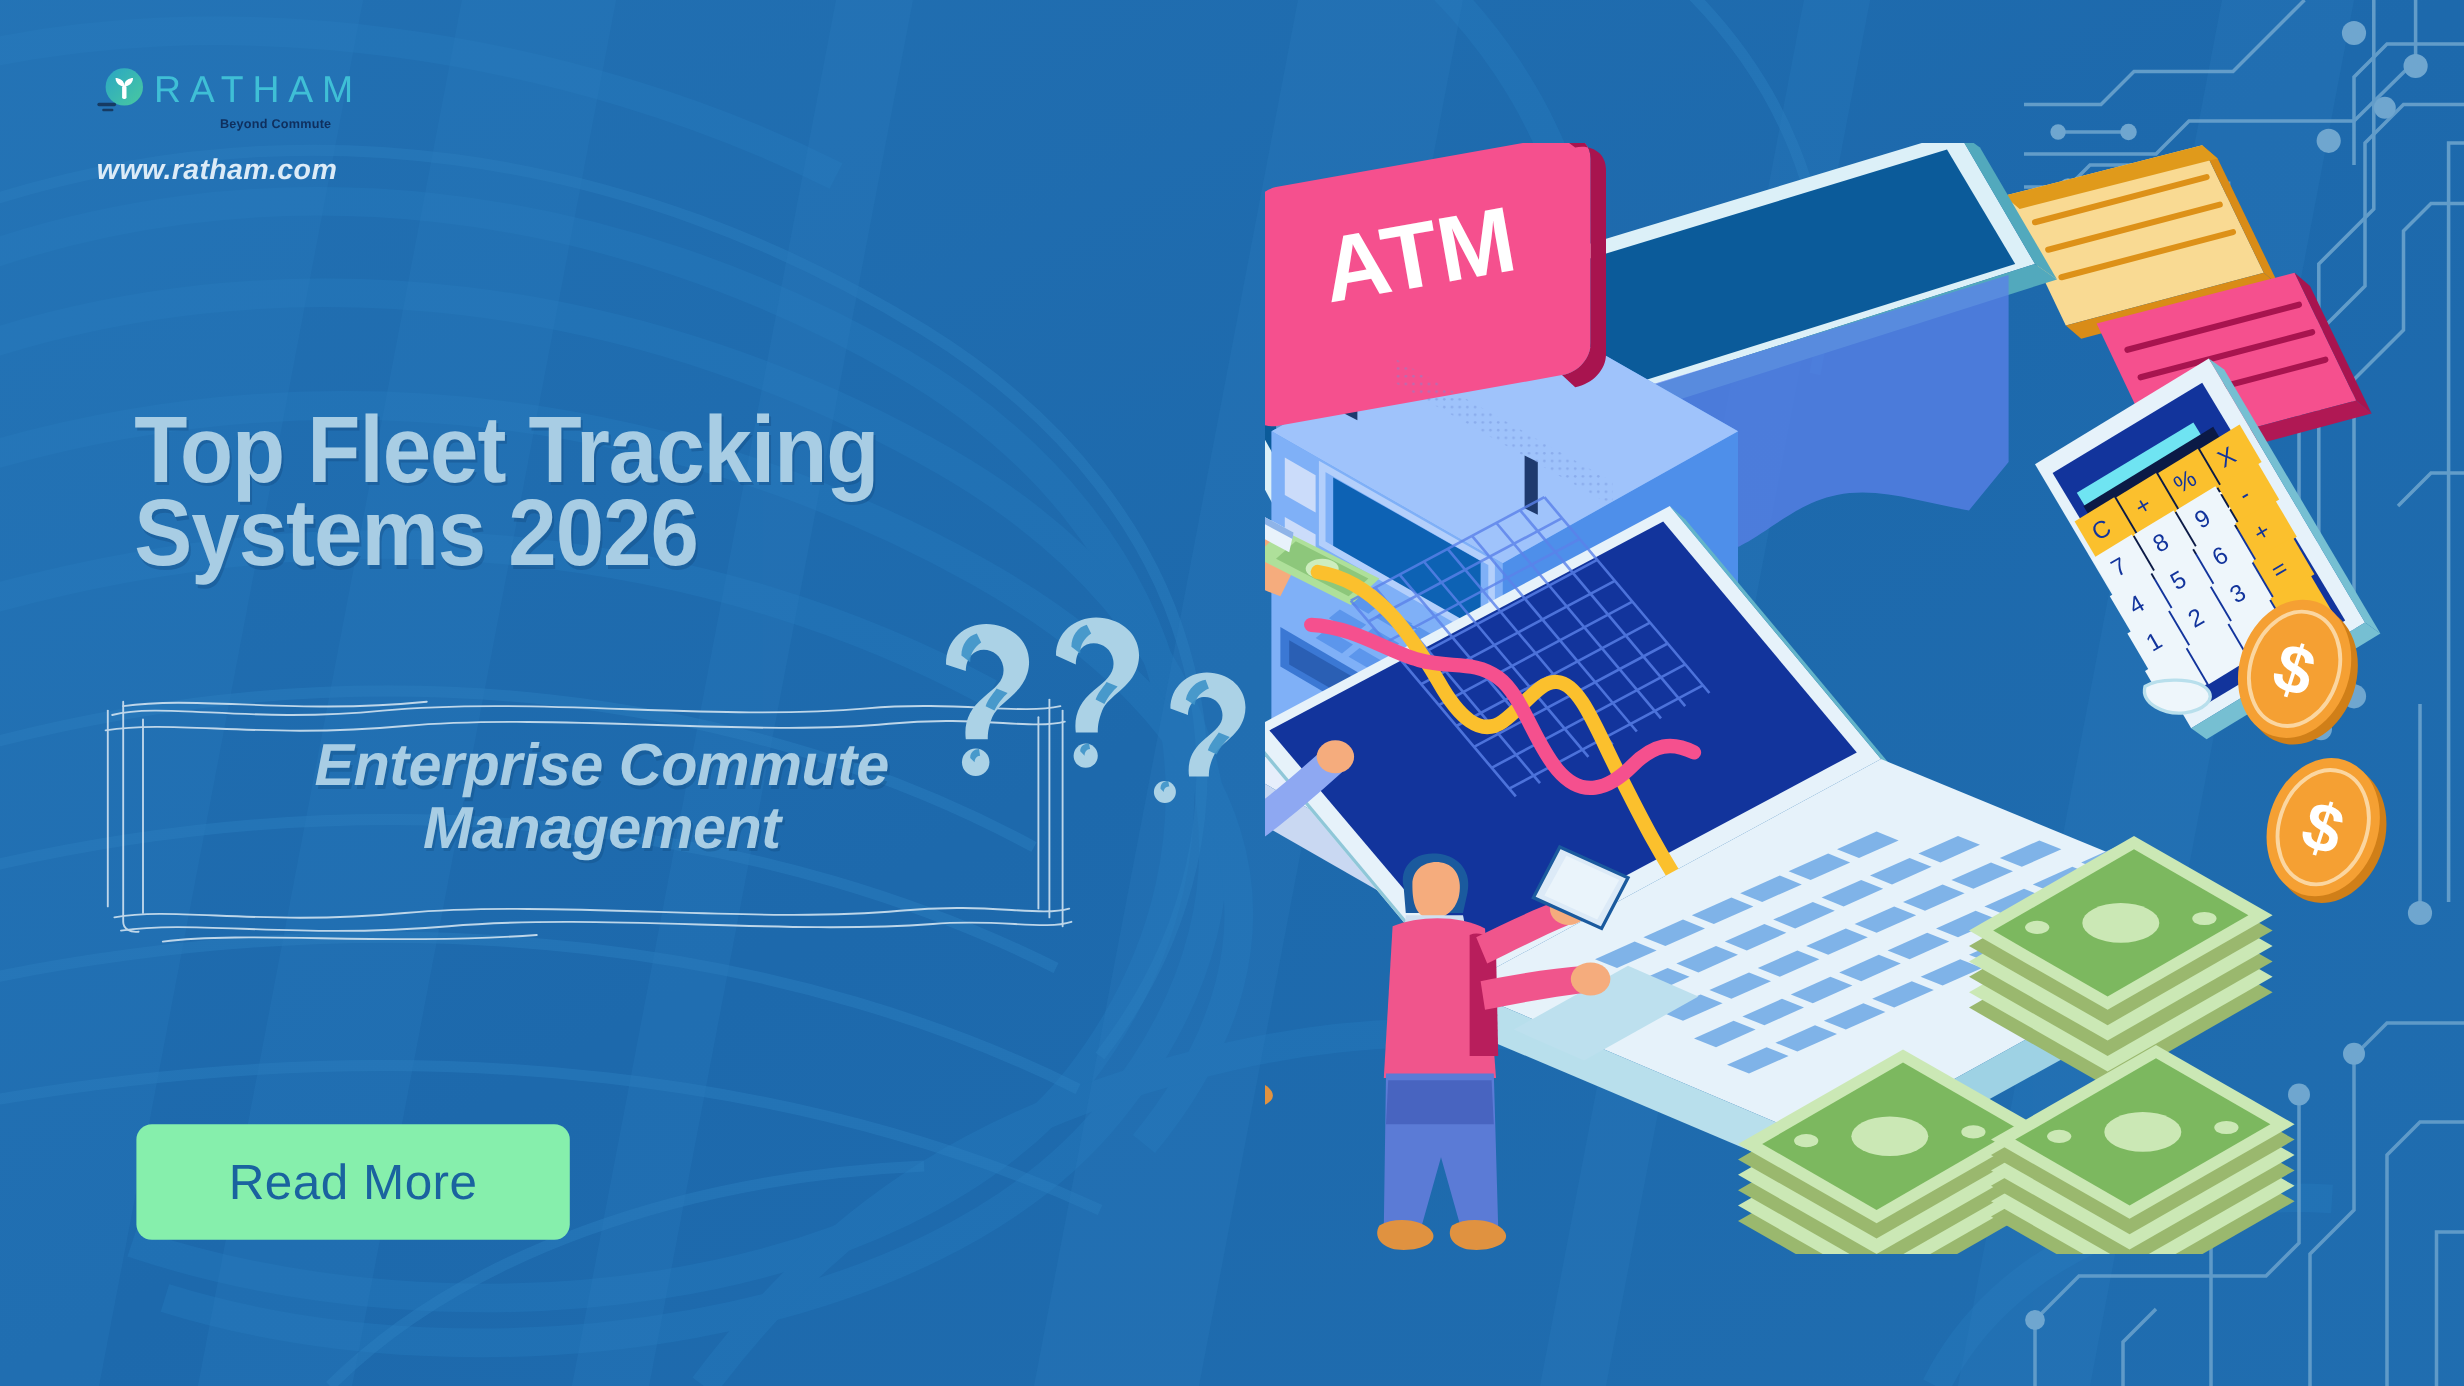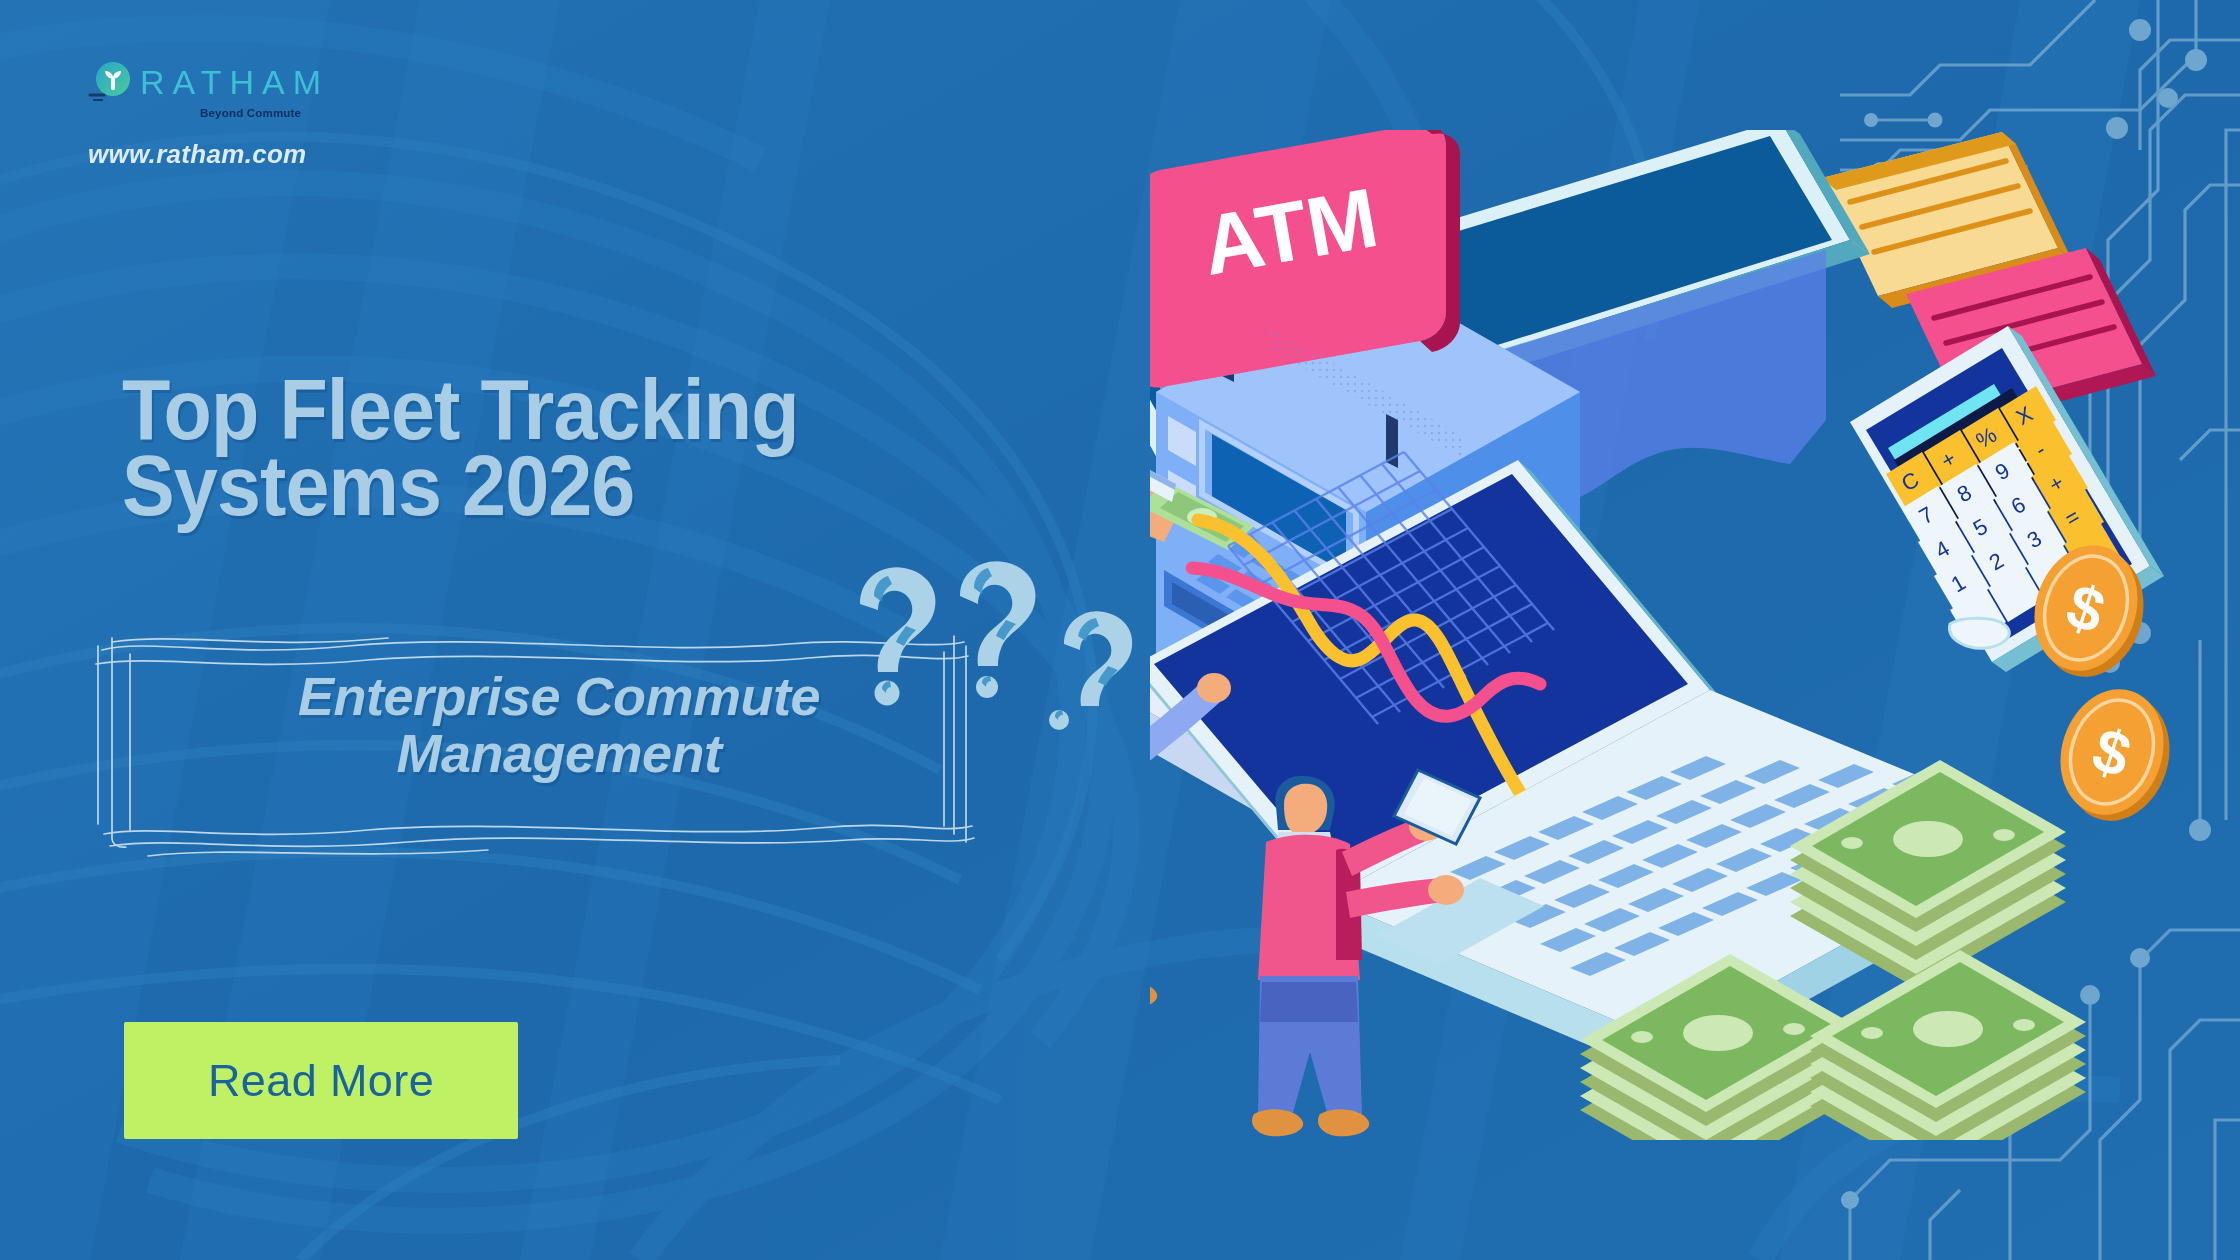"Enterprise Commute" .subtitle { left: 164px -> 152px }
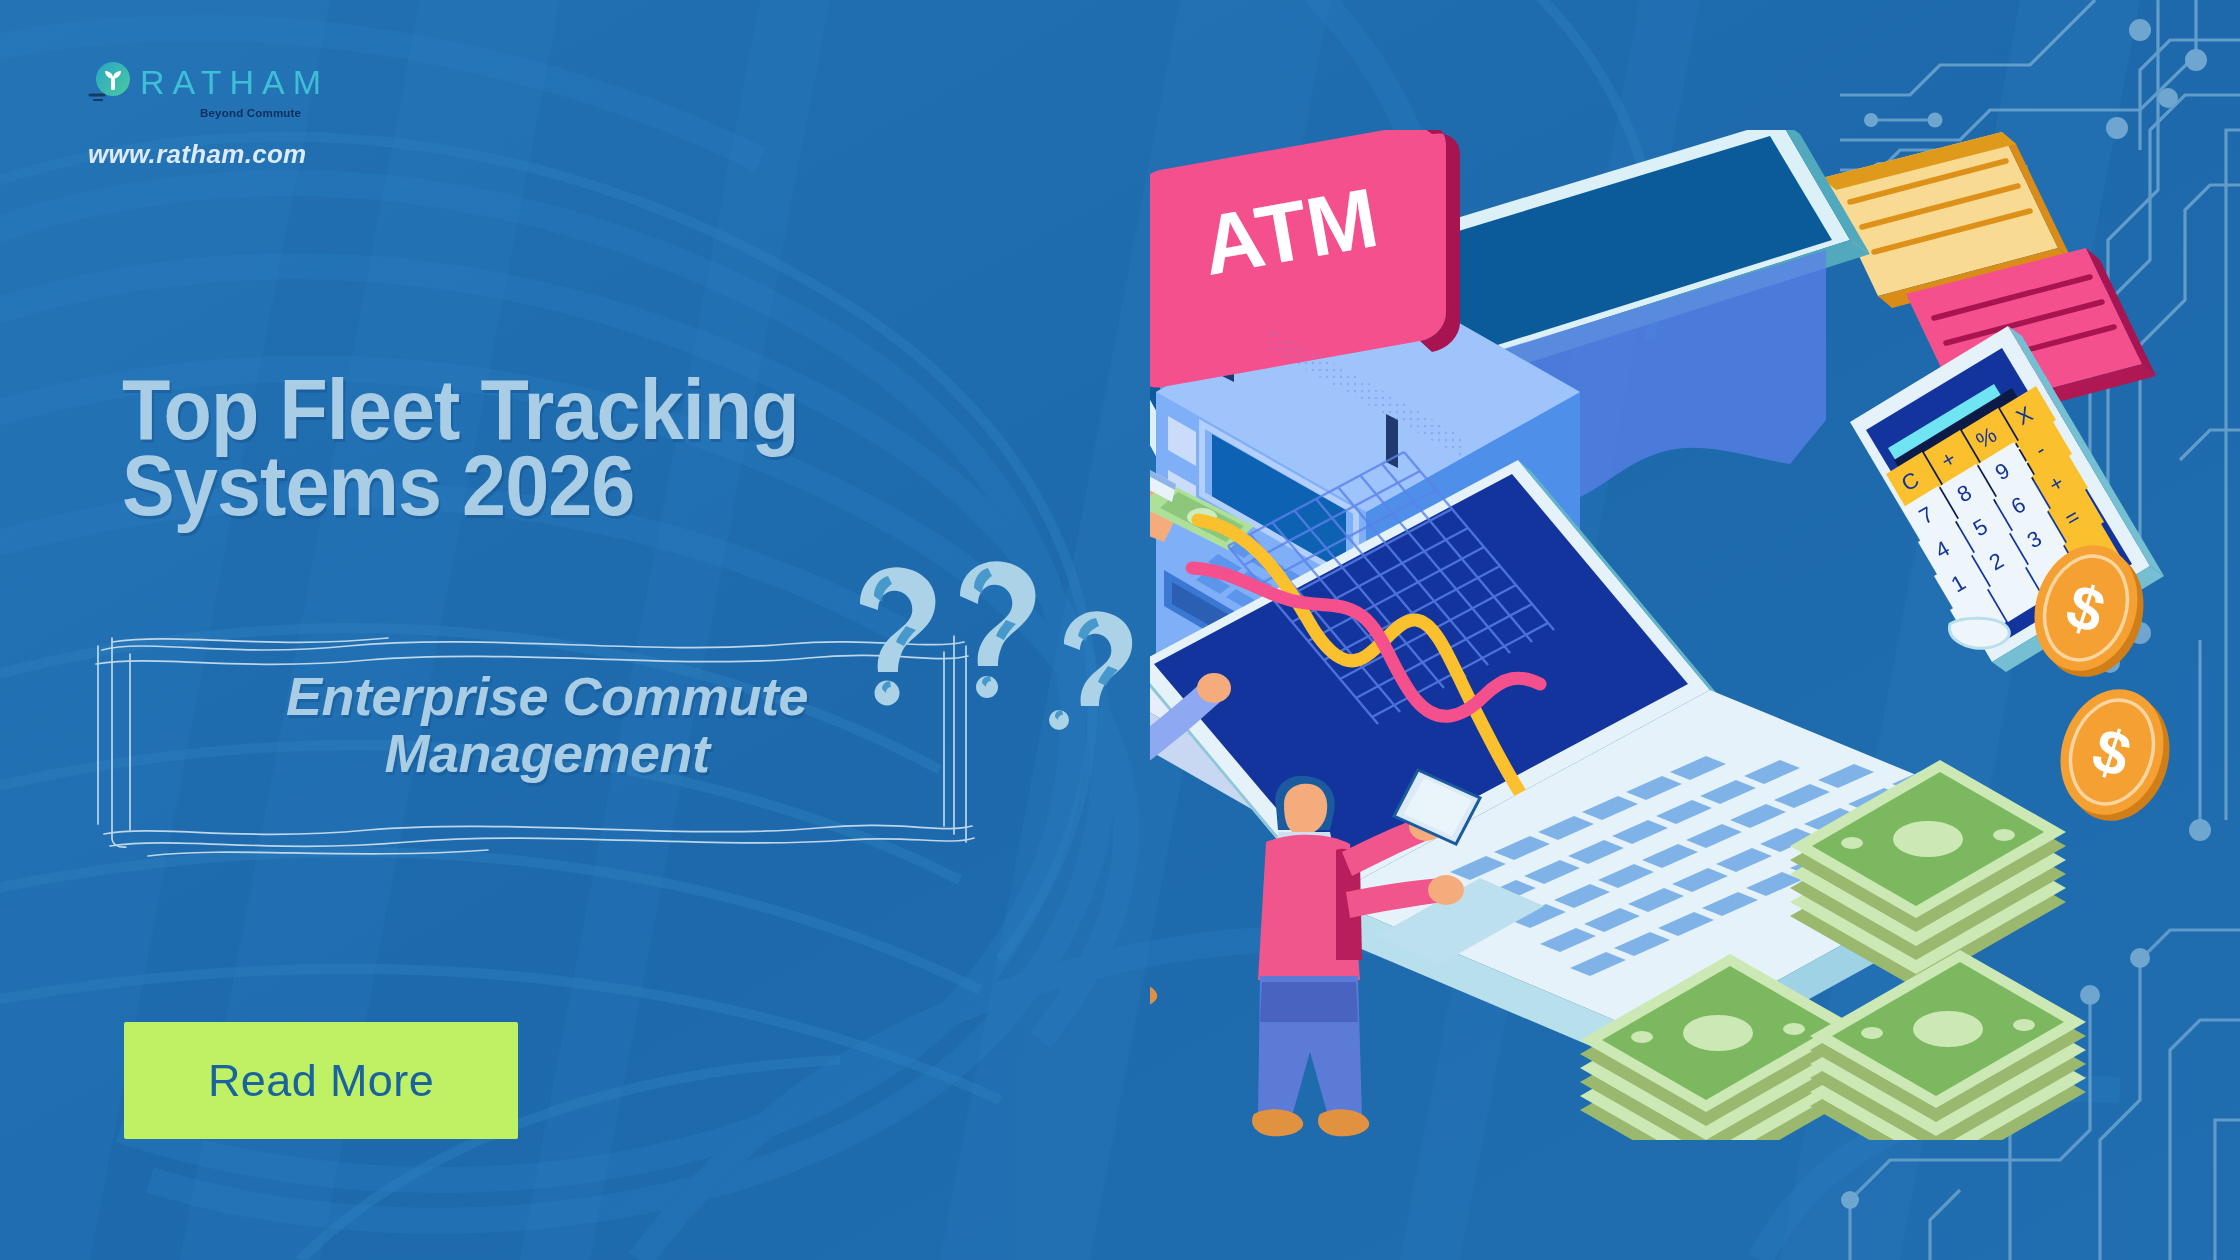"Read More" .readmore { background: #bef264 -> #86efac; border-radius: 2px -> 14px; height: 117px -> 105px }
